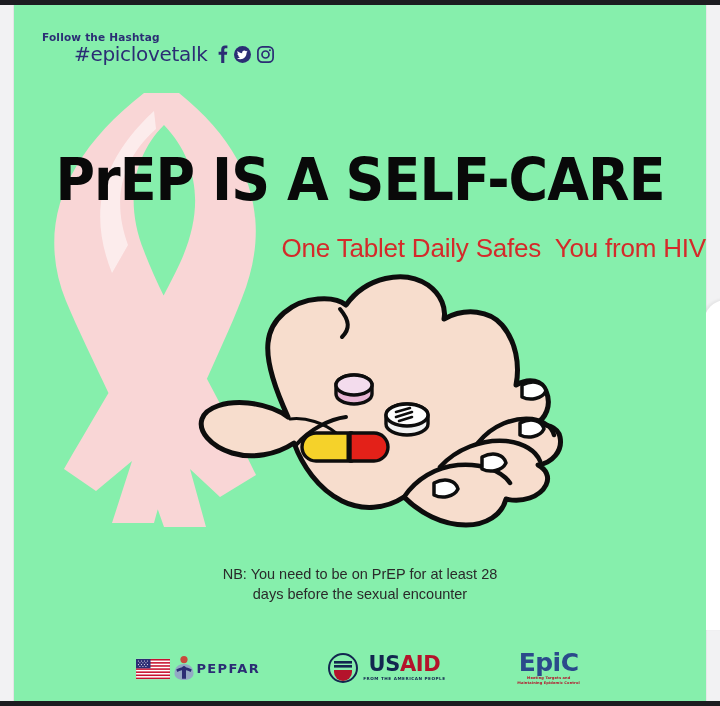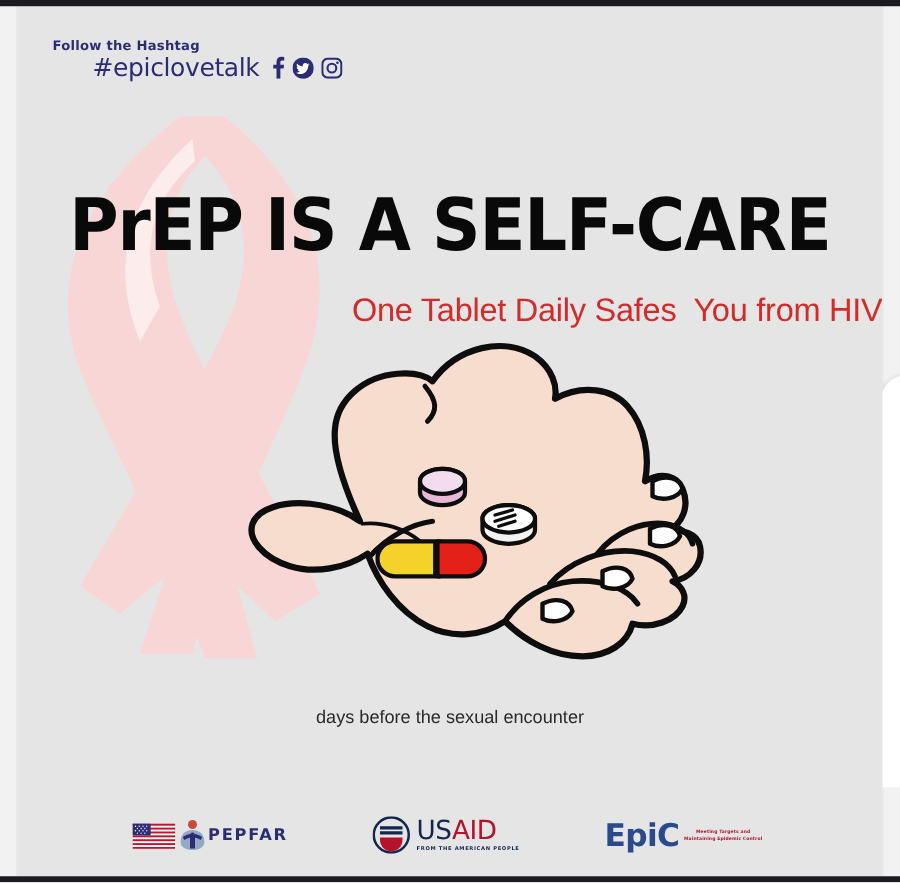"Follow the Hashtag" .canvas { background: #e5e5e5 -> #86efac }
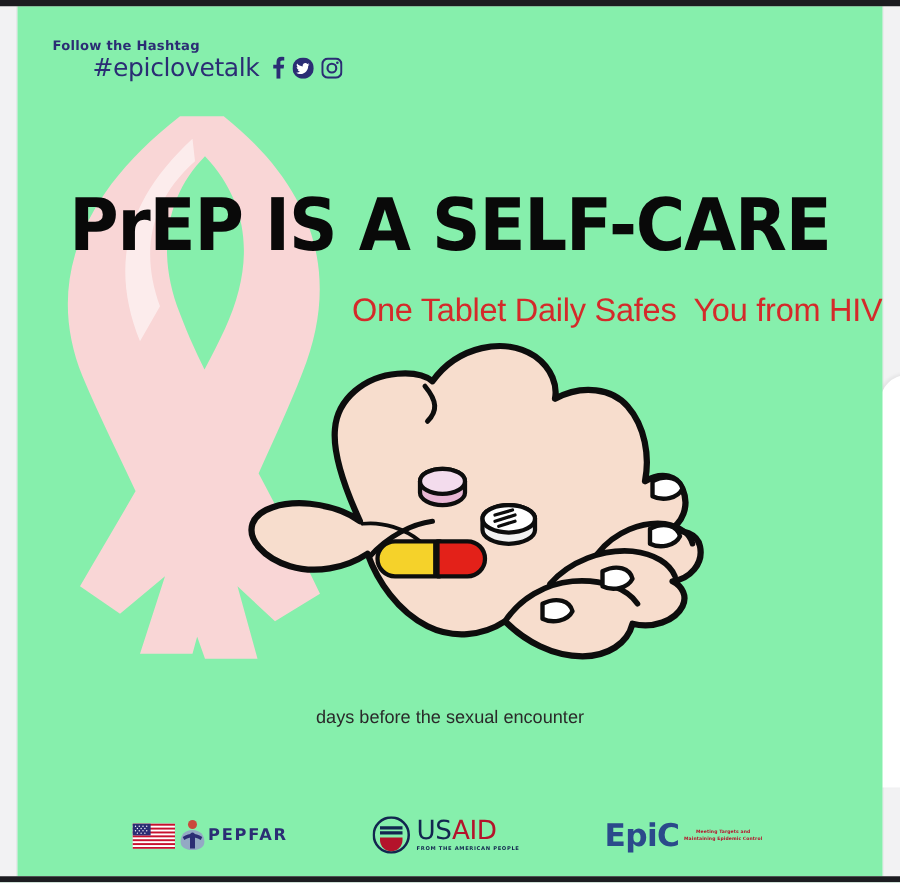"NB: You need to be" div { html: none -> <div>NB: You need to be on PrEP for at least 28</div> }
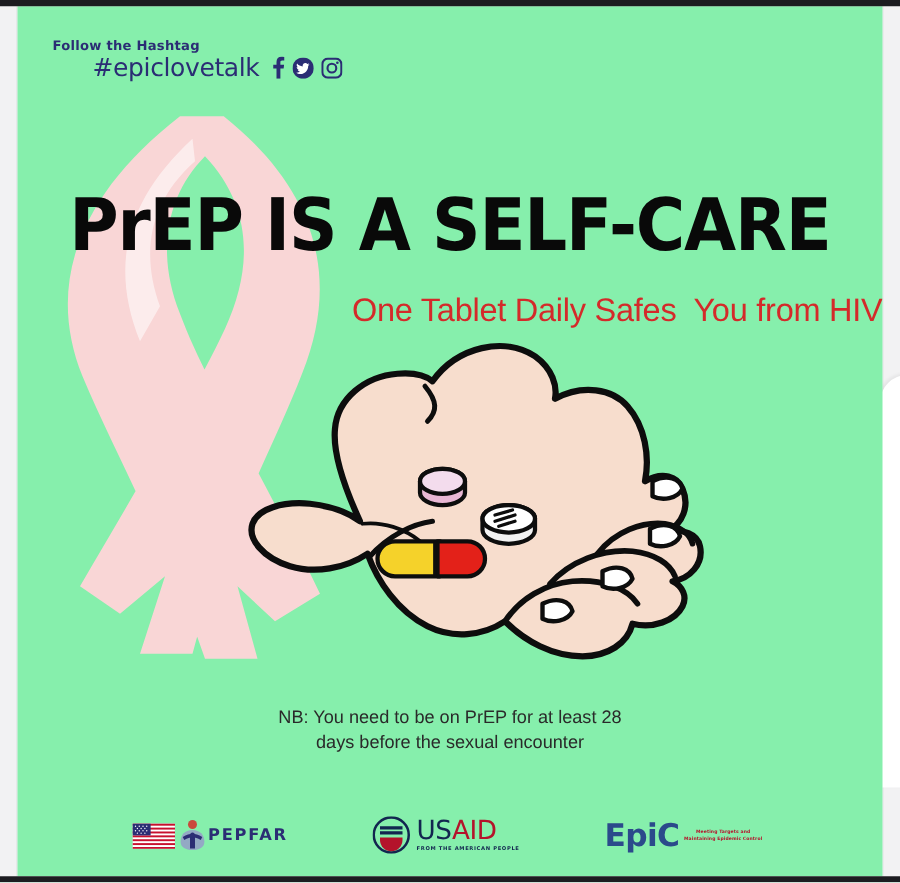"USAID" .usaid-word { font-weight: normal -> bold; text-align: none -> center }
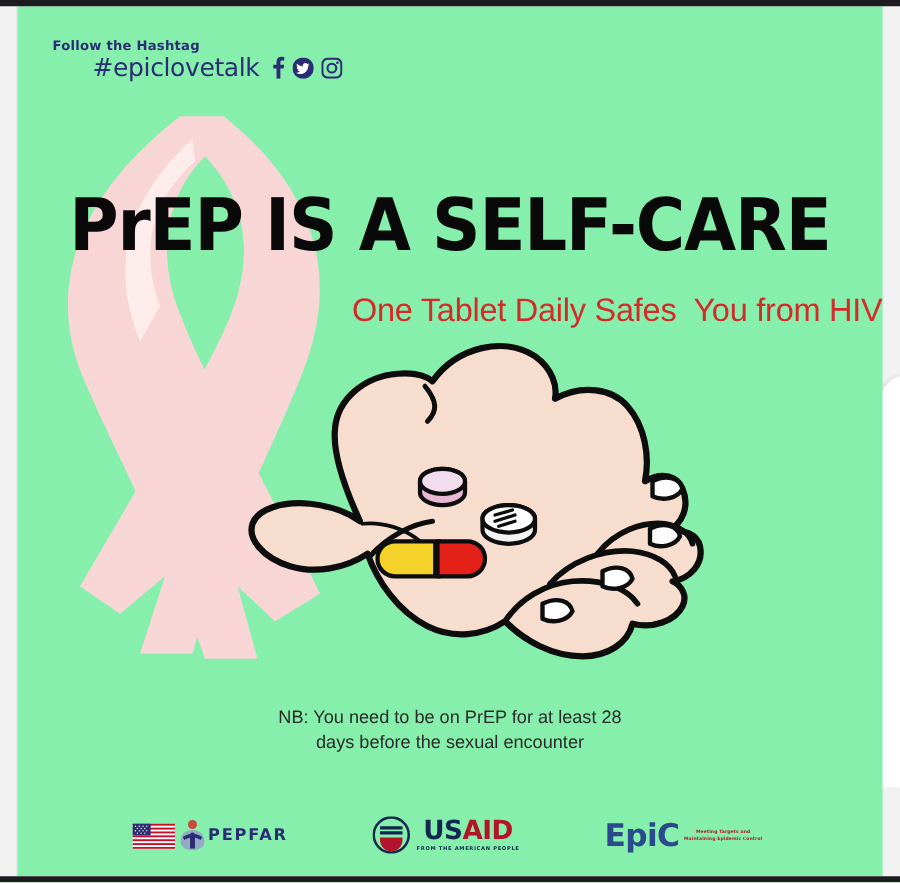"EpiC" .epic { flex-direction: none -> column }
